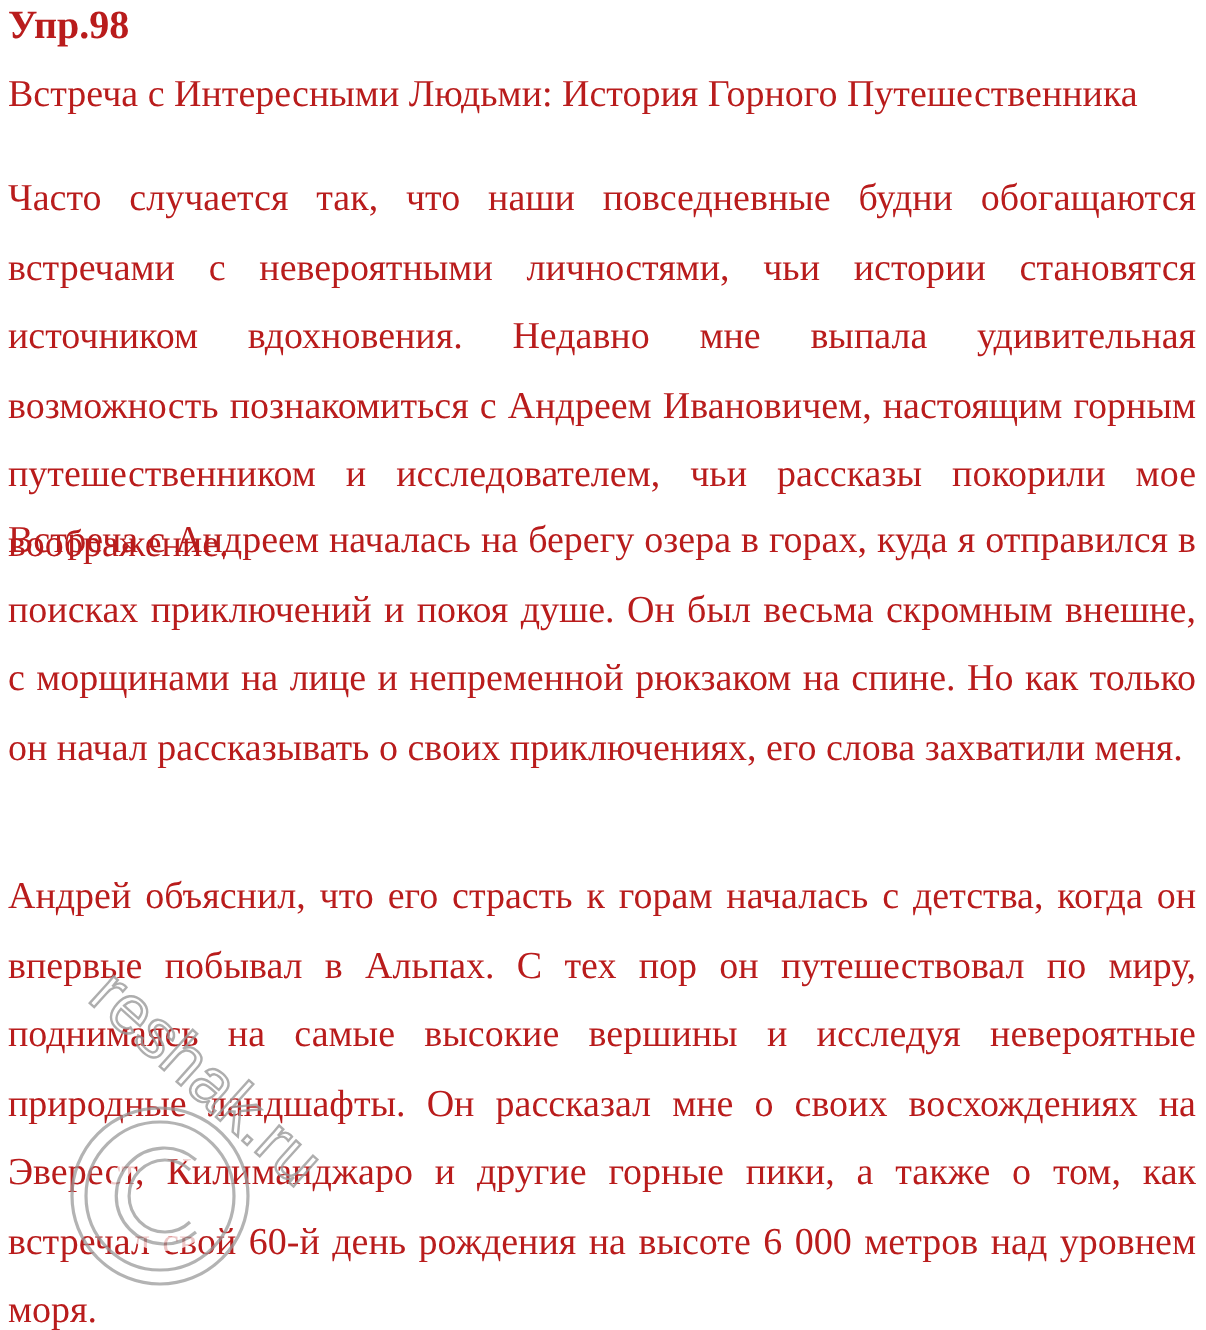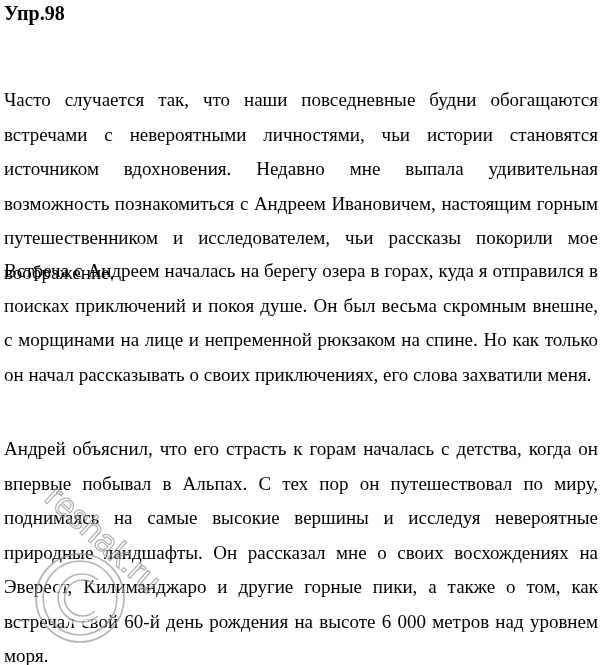"Упр.98" .page { color: #000000 -> #b91c1c }
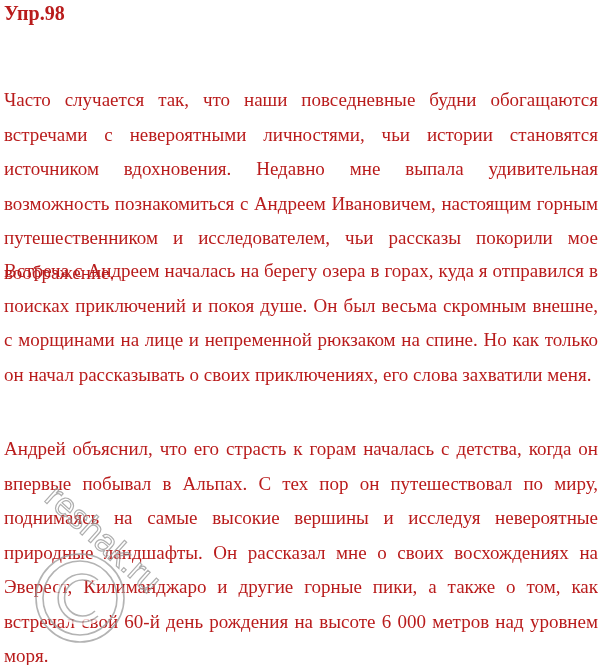"Встреча с Интересными Людьми: История" div.title { html: none -> <div>Встреча с Интересными Людьми: История Горного Путешественника</div> }
